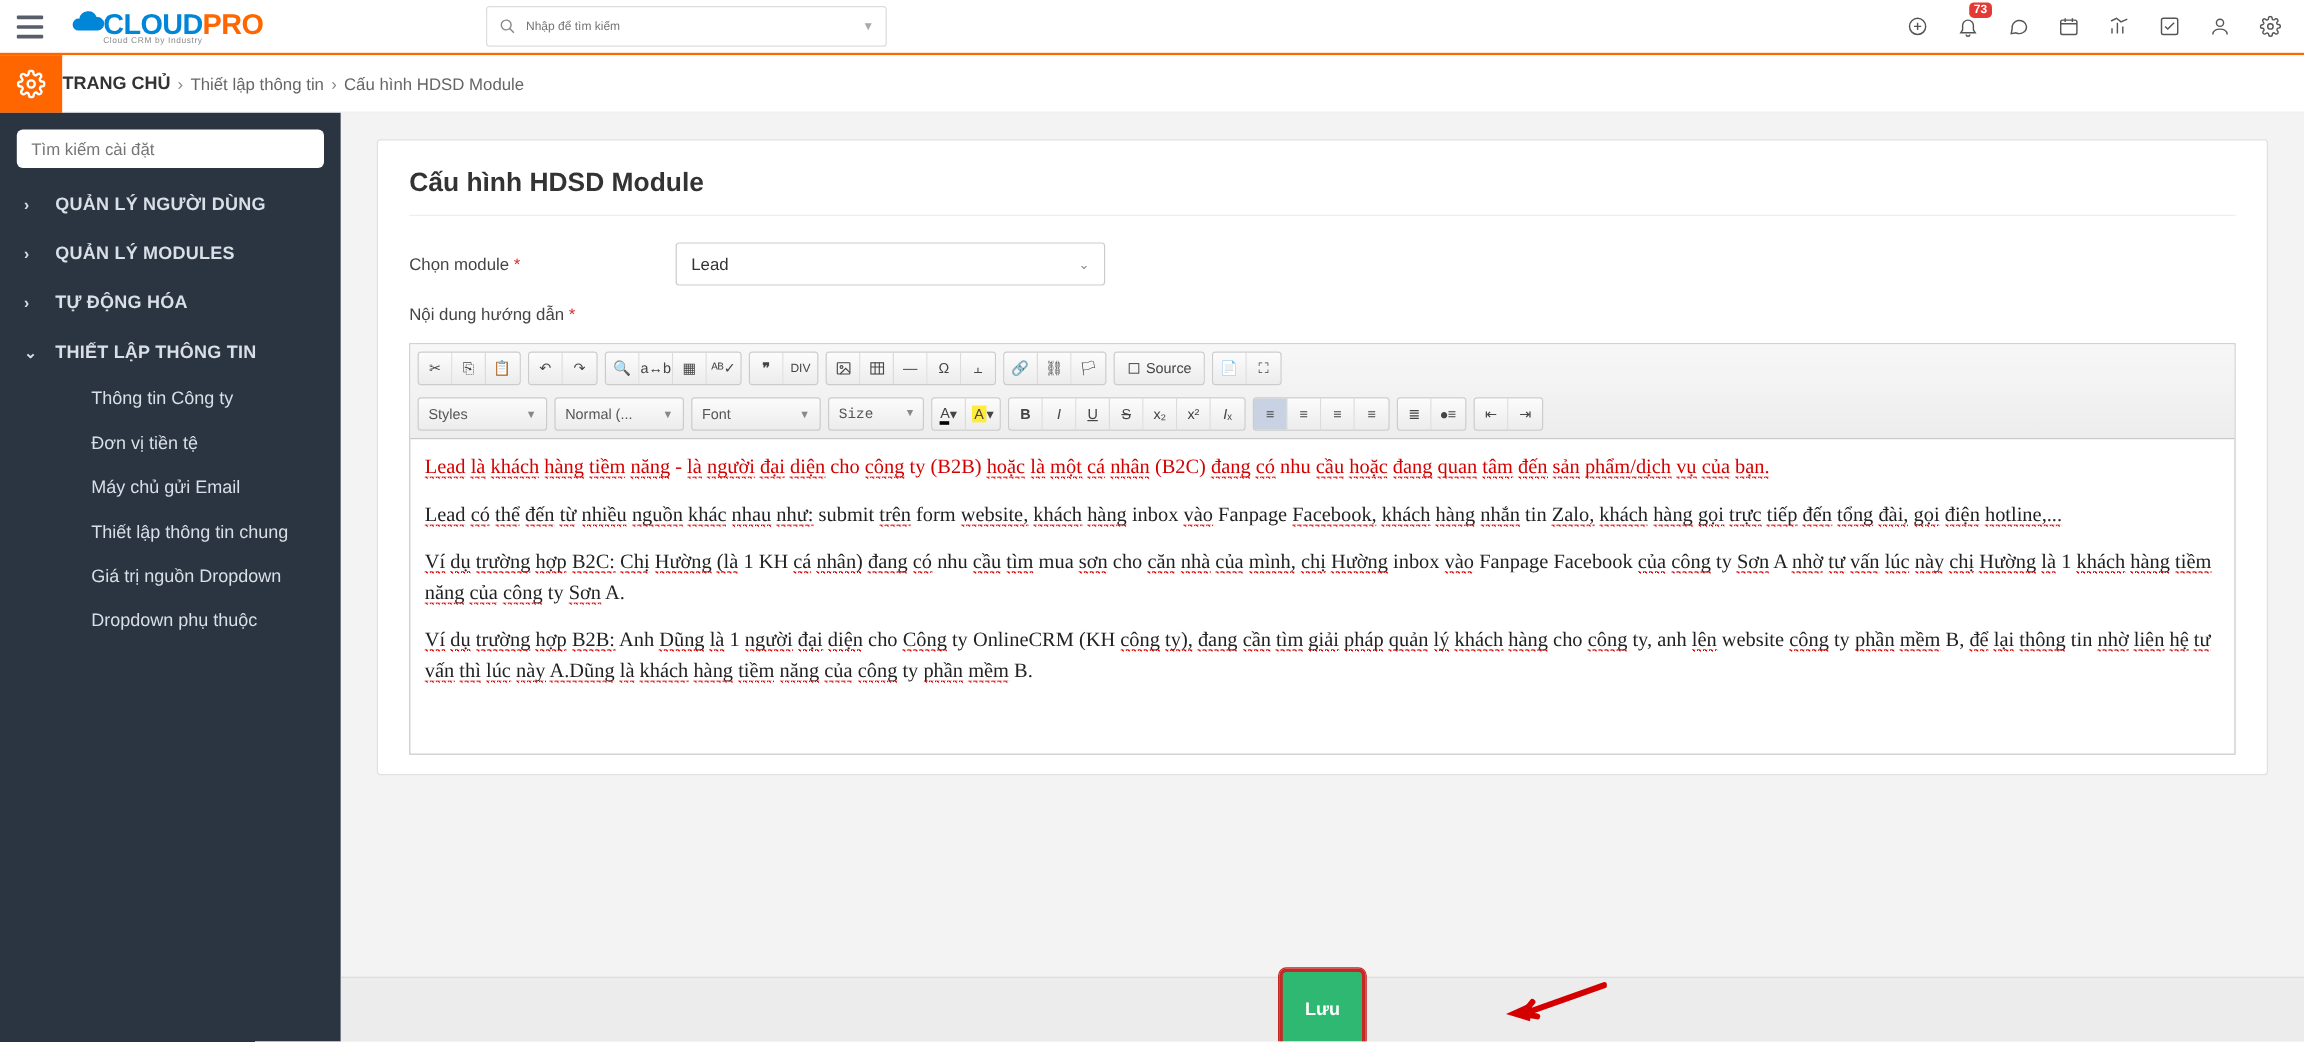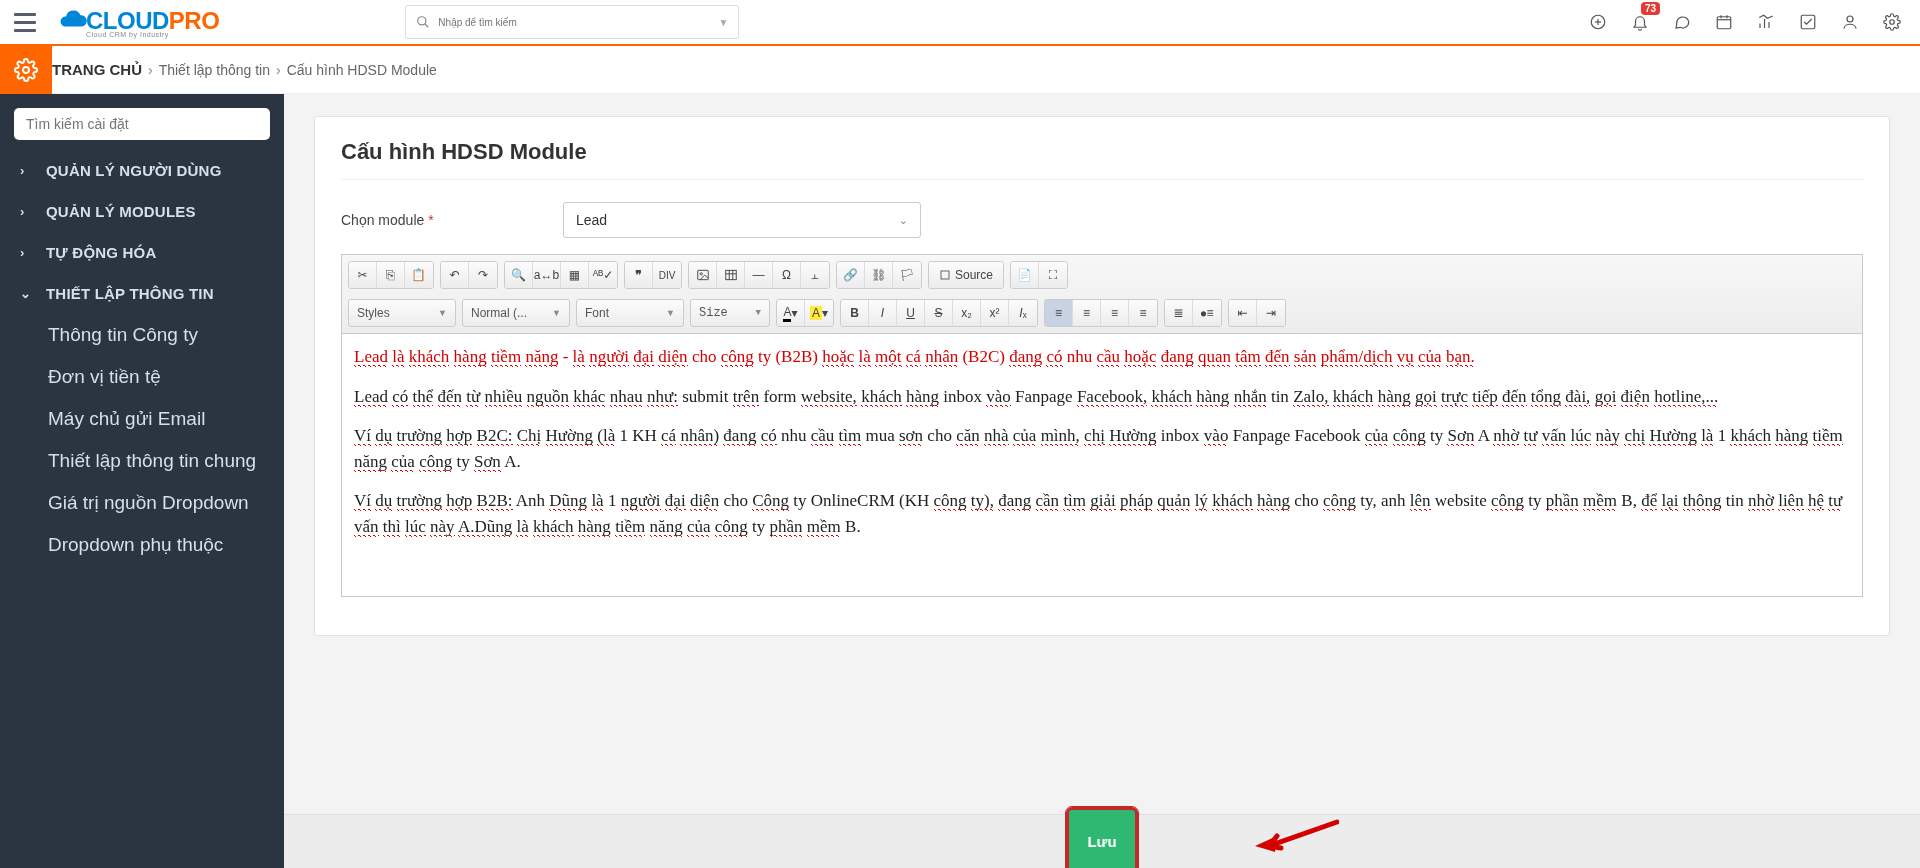"Nội dung hướng dẫn *" div.form-row { html: none -> <div> <span><span>Nội dung hướng dẫn</span> <span>*</span></span> </div> }
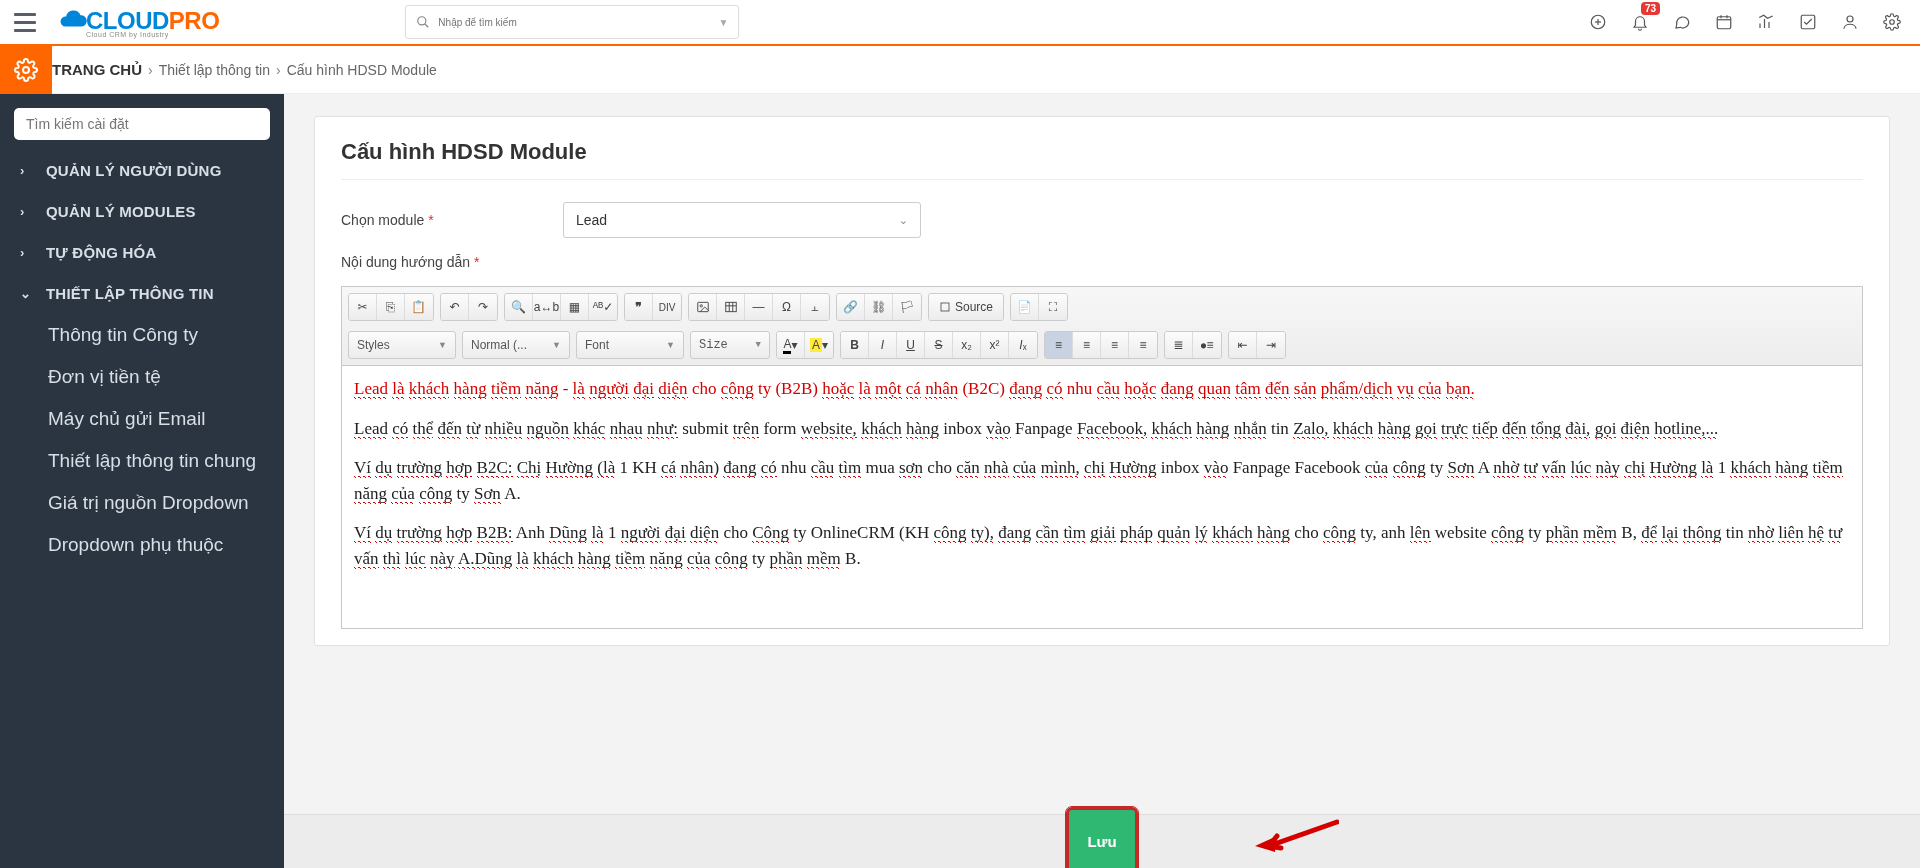"Thông tin Công ty" .sb-sub { font-size: 19px -> 15px; padding: 10px 20px 10px 48px -> 10px 20px 10px 76px }
